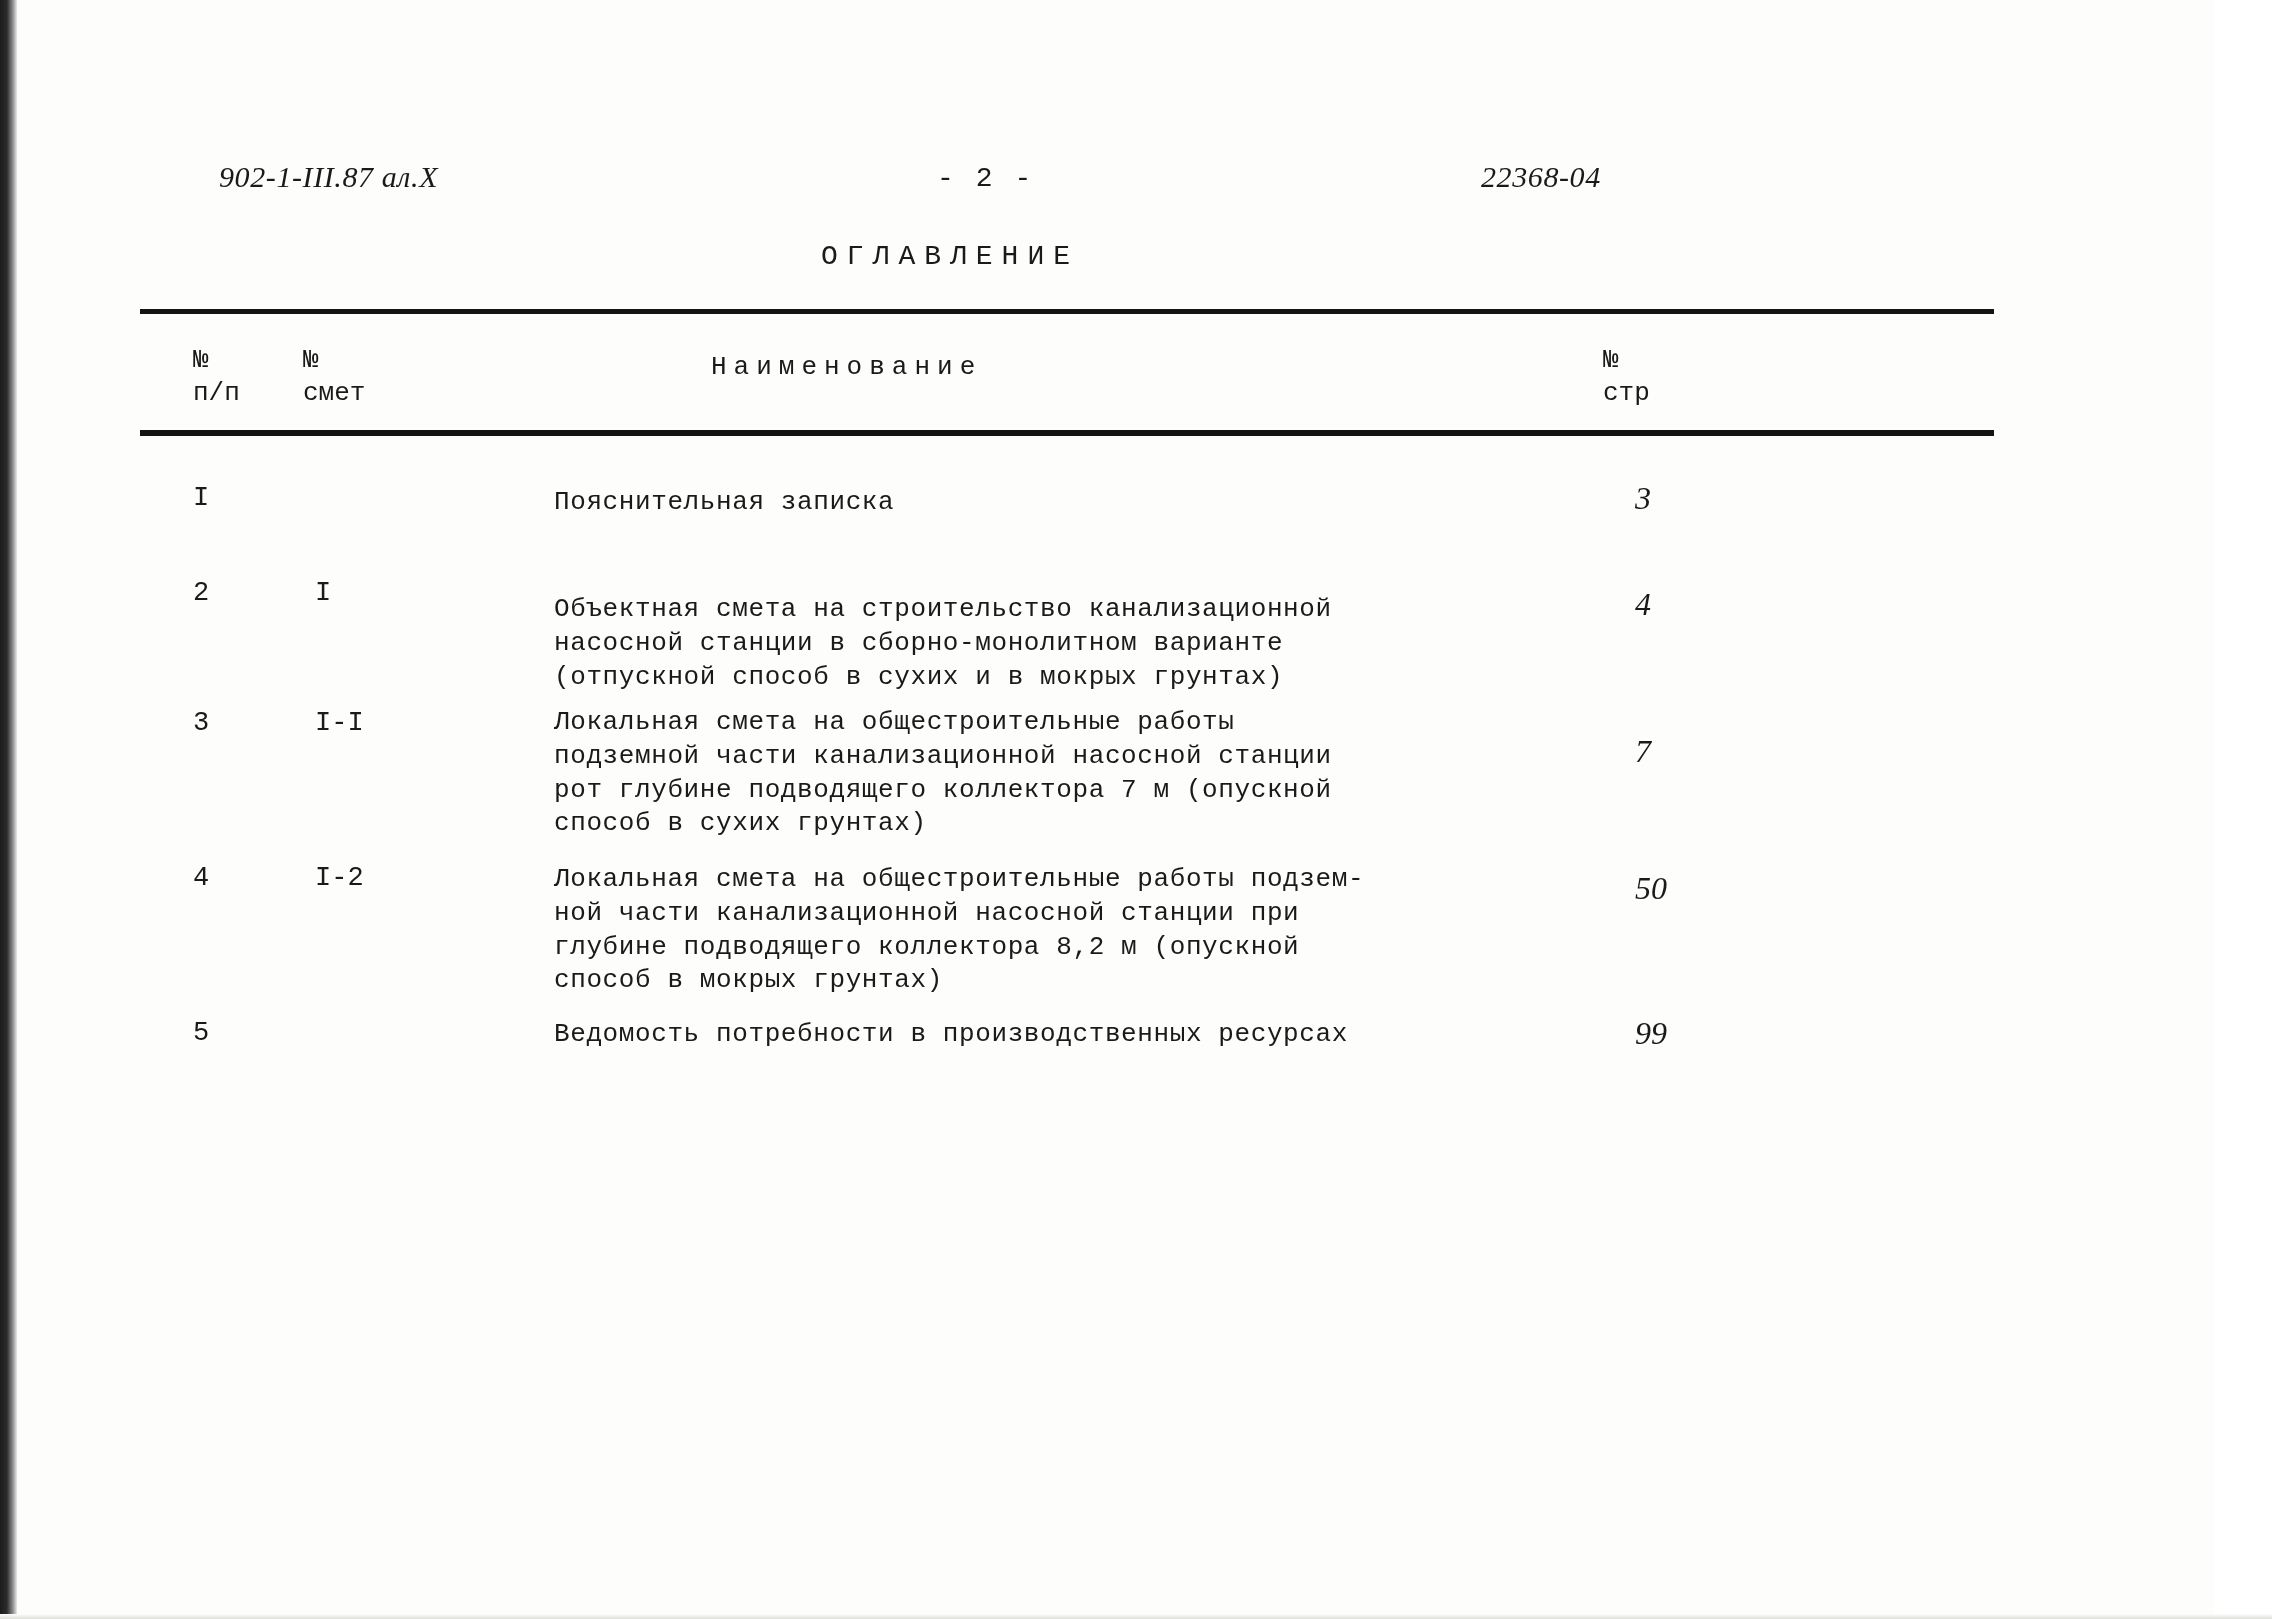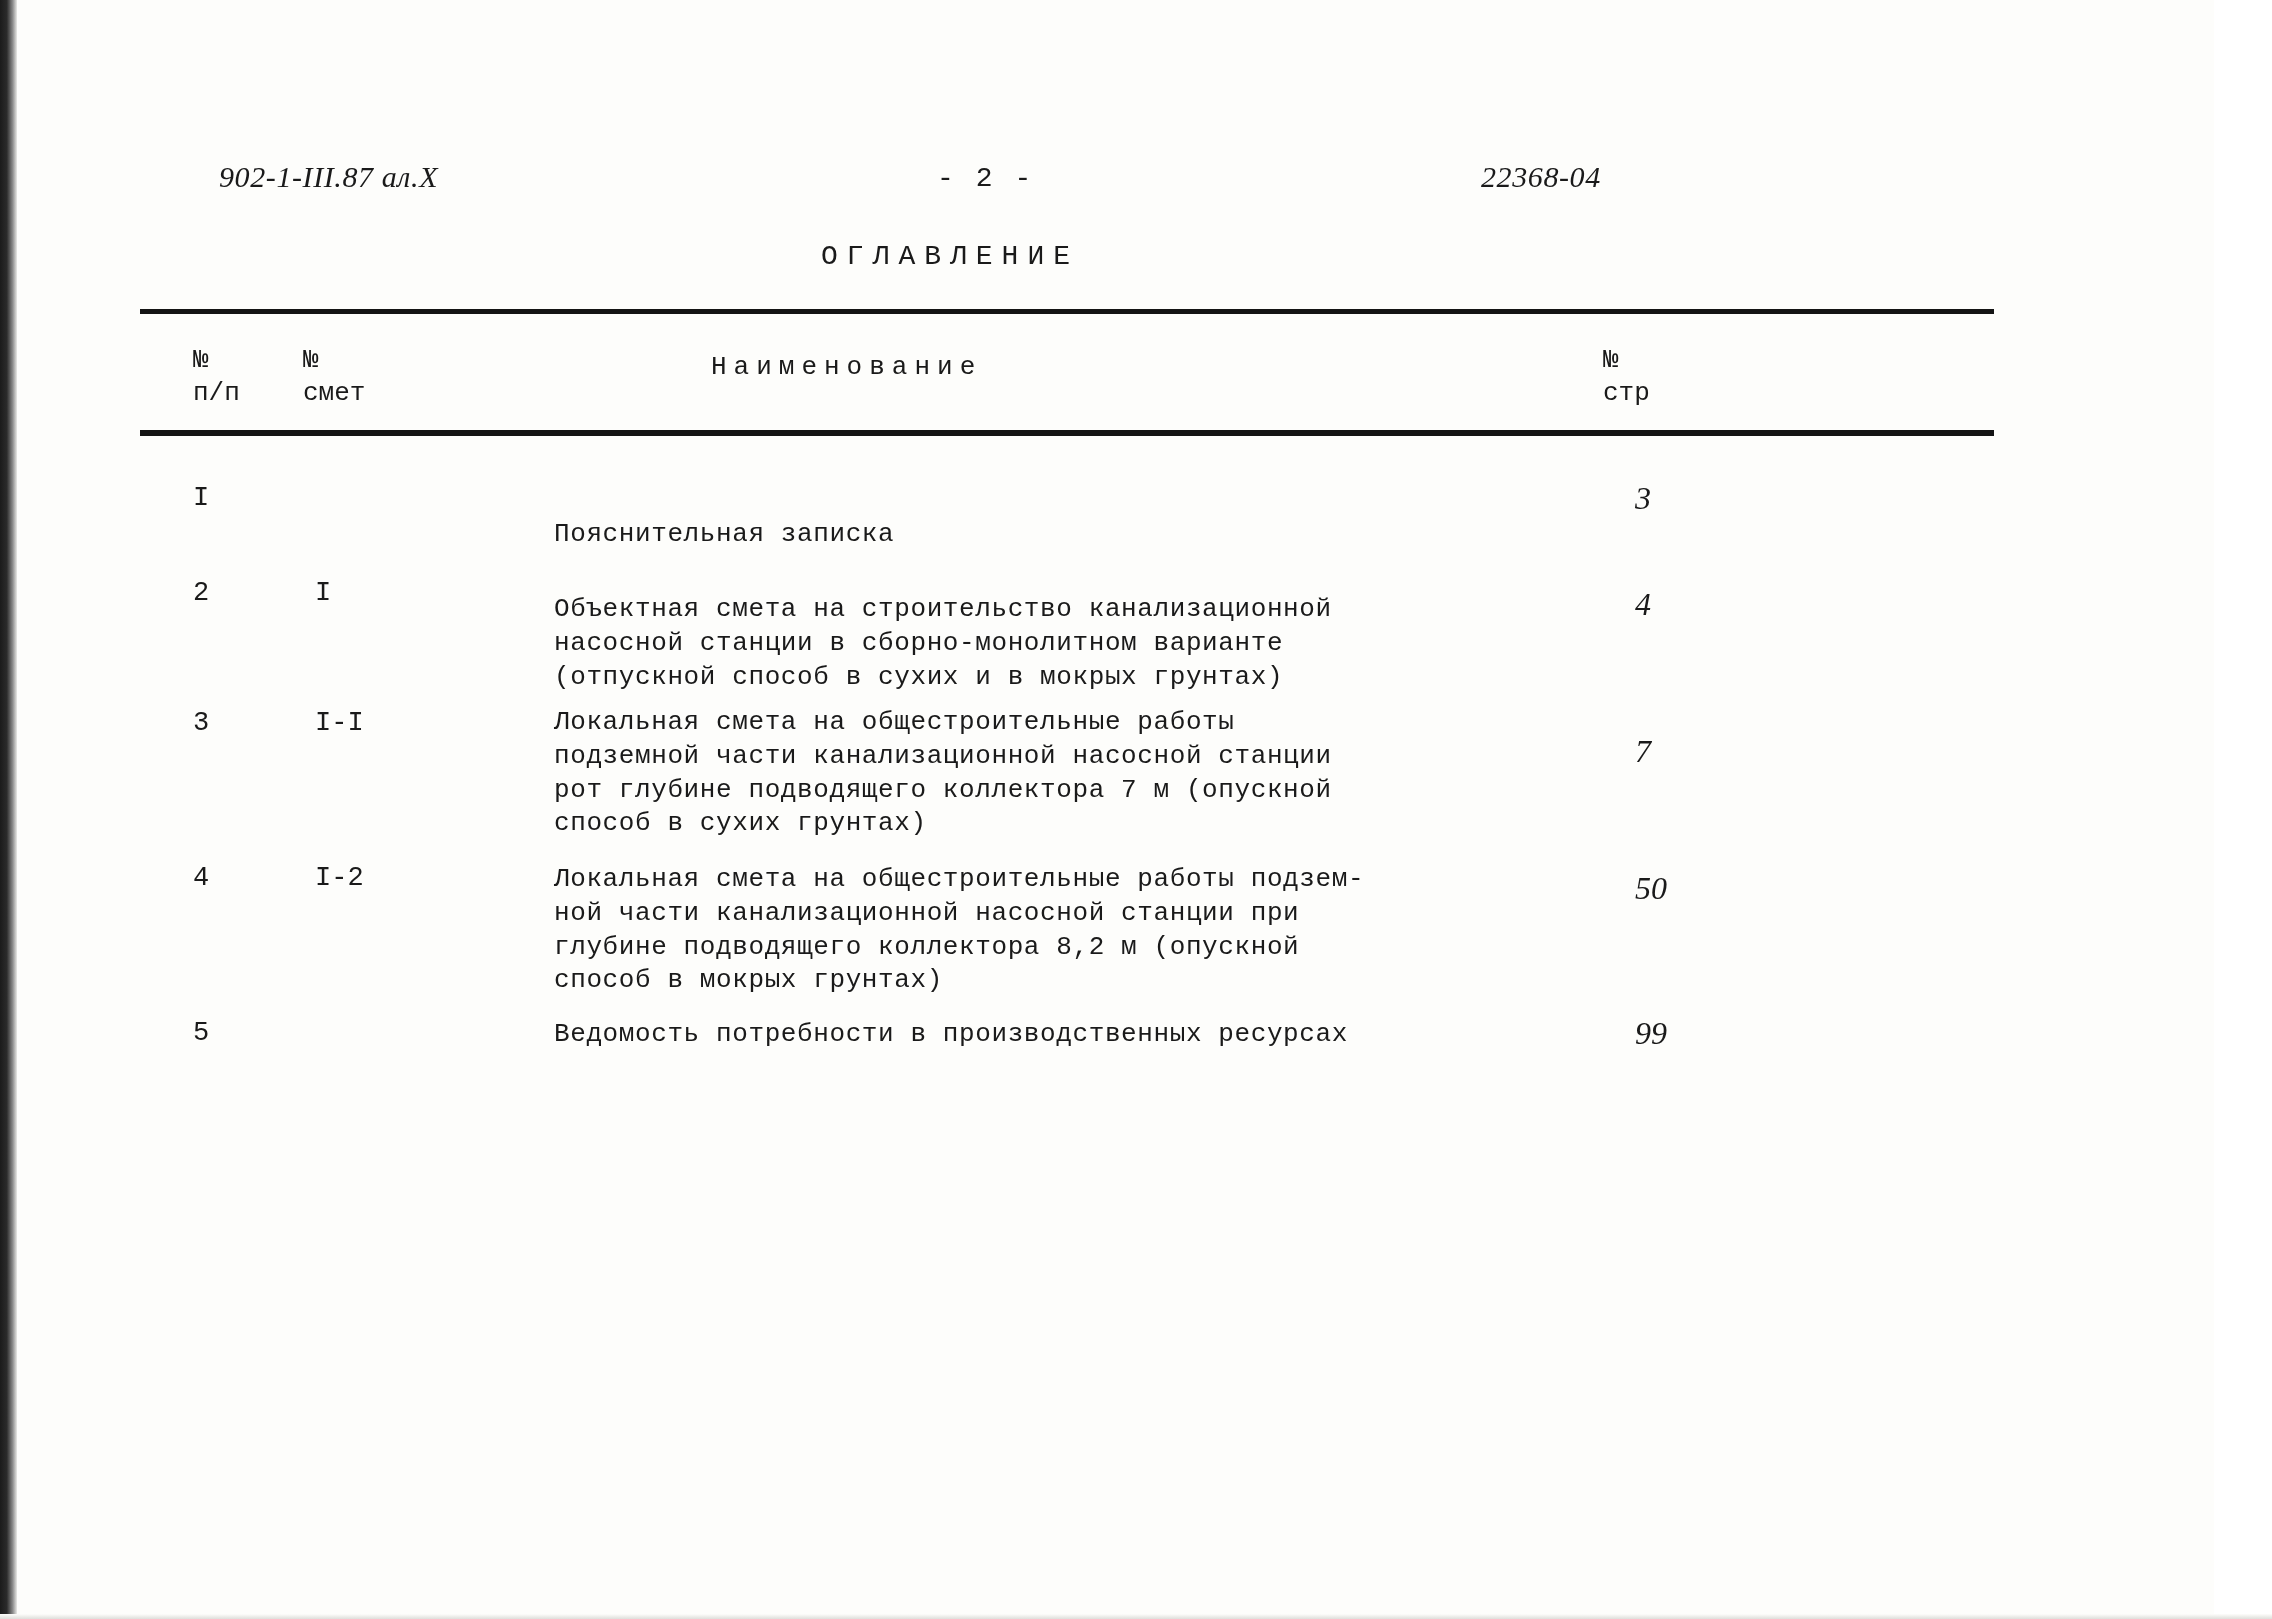"Пояснительная записка" .r0 .cell-name { margin-top: 32px -> none }
